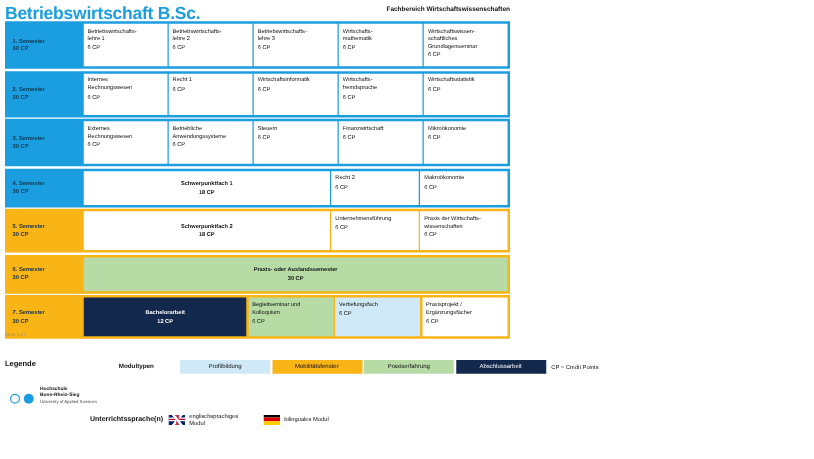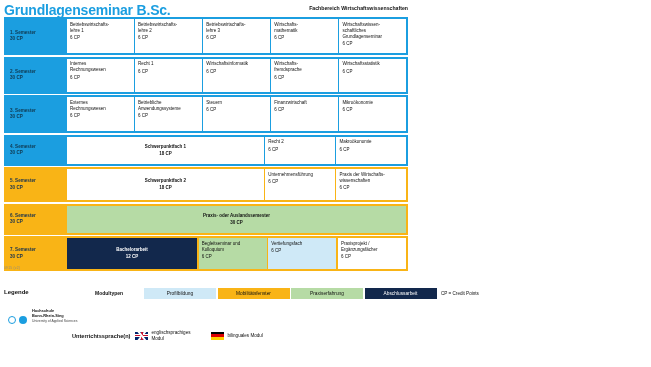"Grundlagenseminar B.Sc." div.title { text: Grundlagenseminar -> Betriebswirtschaft }
